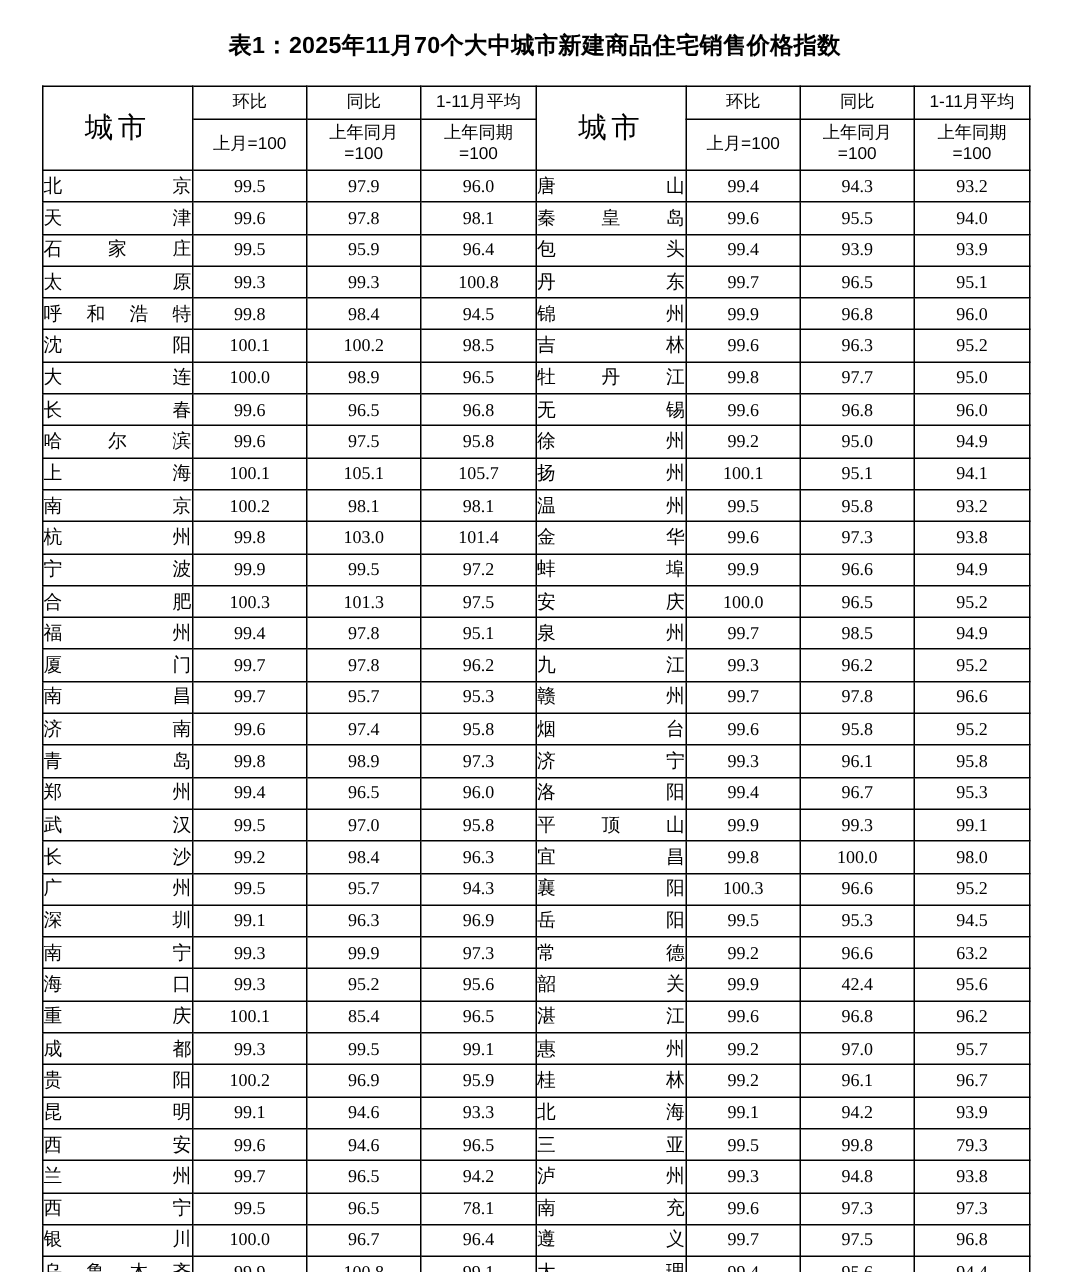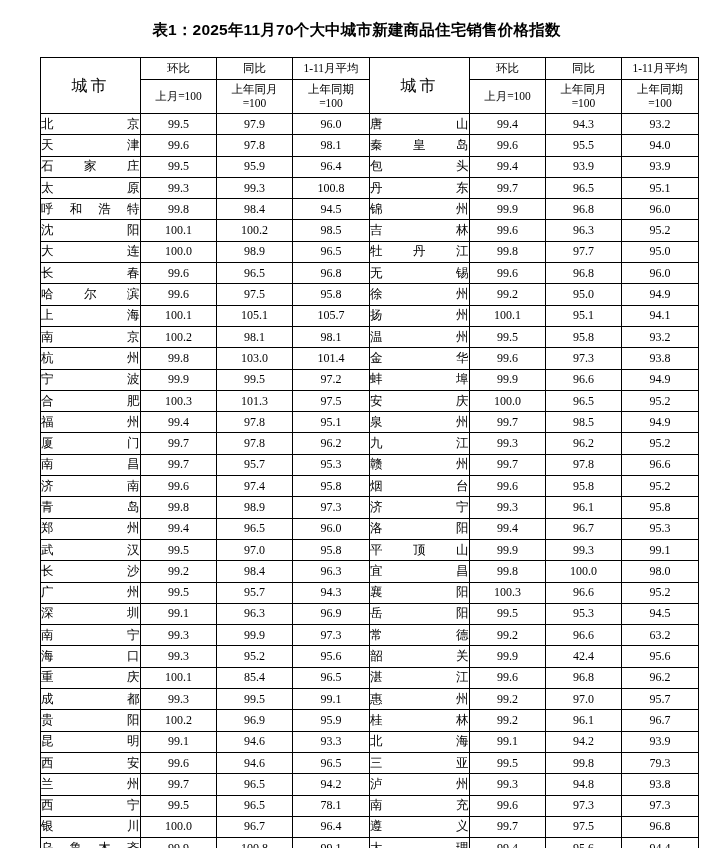"表1：2025年11月70个大中城市新建商品住宅销售价格指数" .page { padding: 0 40px -> 0 28px }
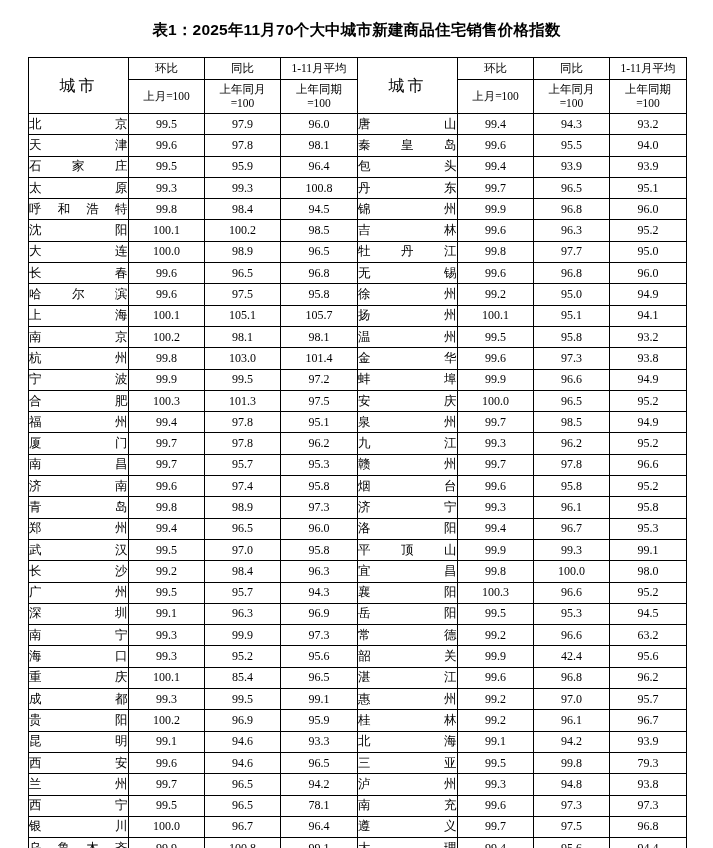"环比" thead td, thead th { font-family: Liberation Serif, serif -> Liberation Sans, sans-serif }
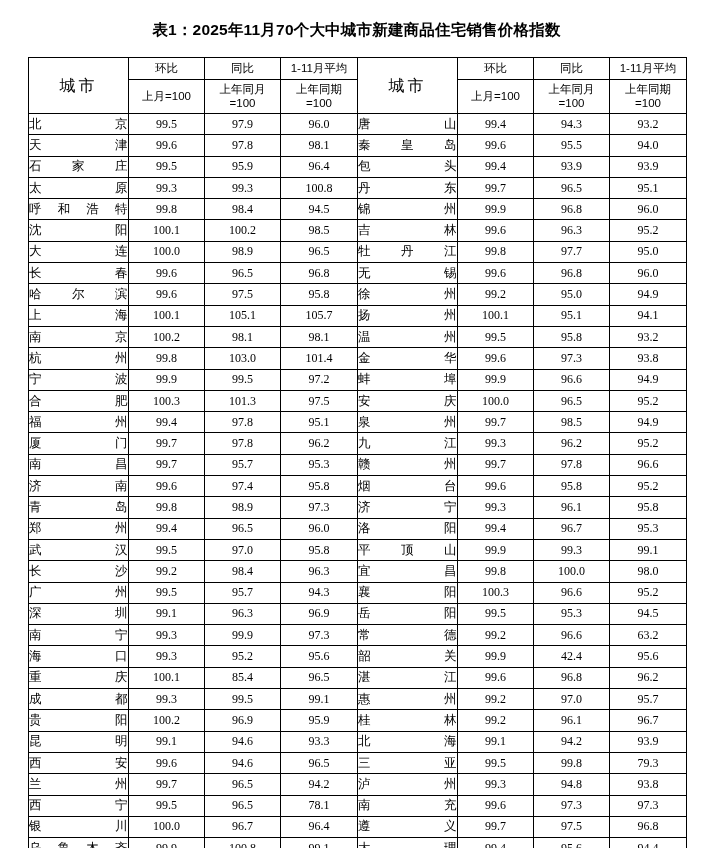"城市" .hdr-city { font-size: 16px -> 19px }
